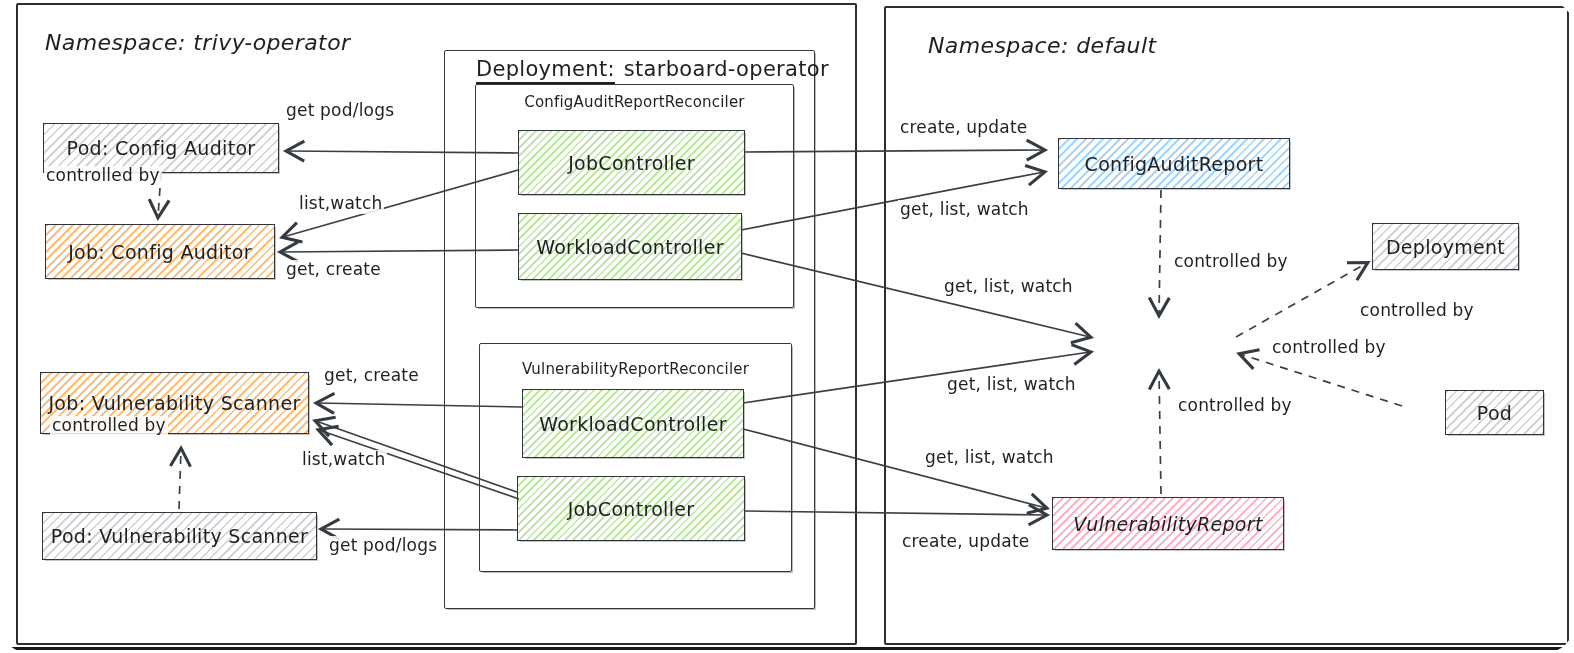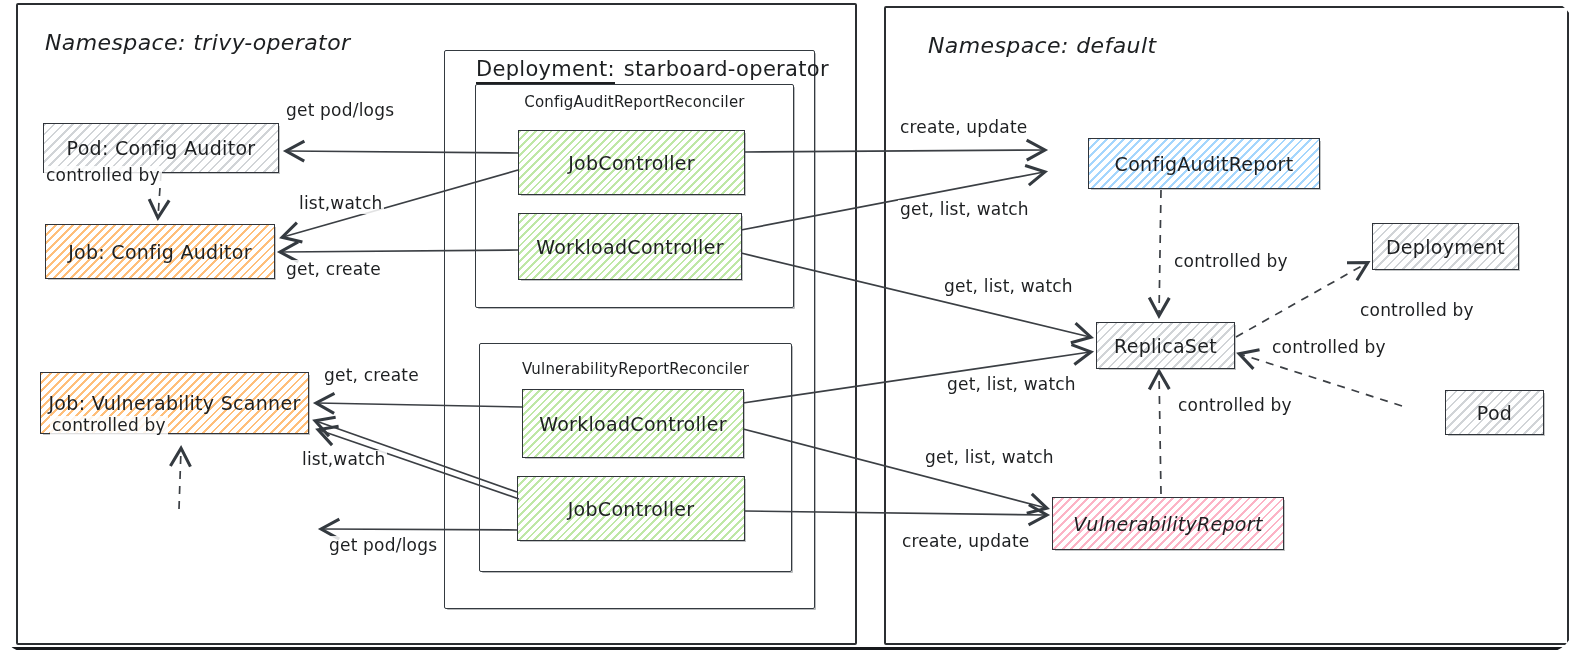"ConfigAuditReport" div.node { left: 1088px -> 1058px }
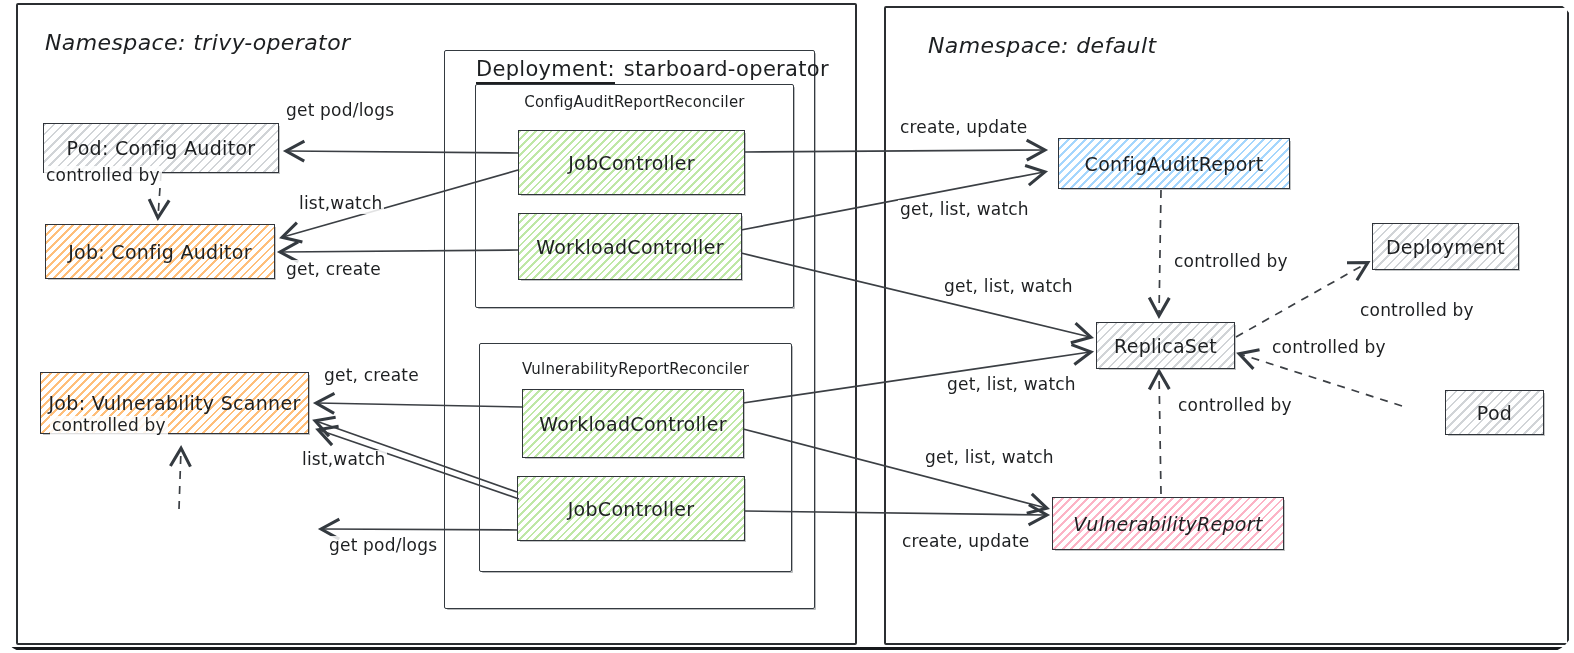"ReplicaSet" div.node { html: <div> <span>ReplicaSet</span> </div> -> none }
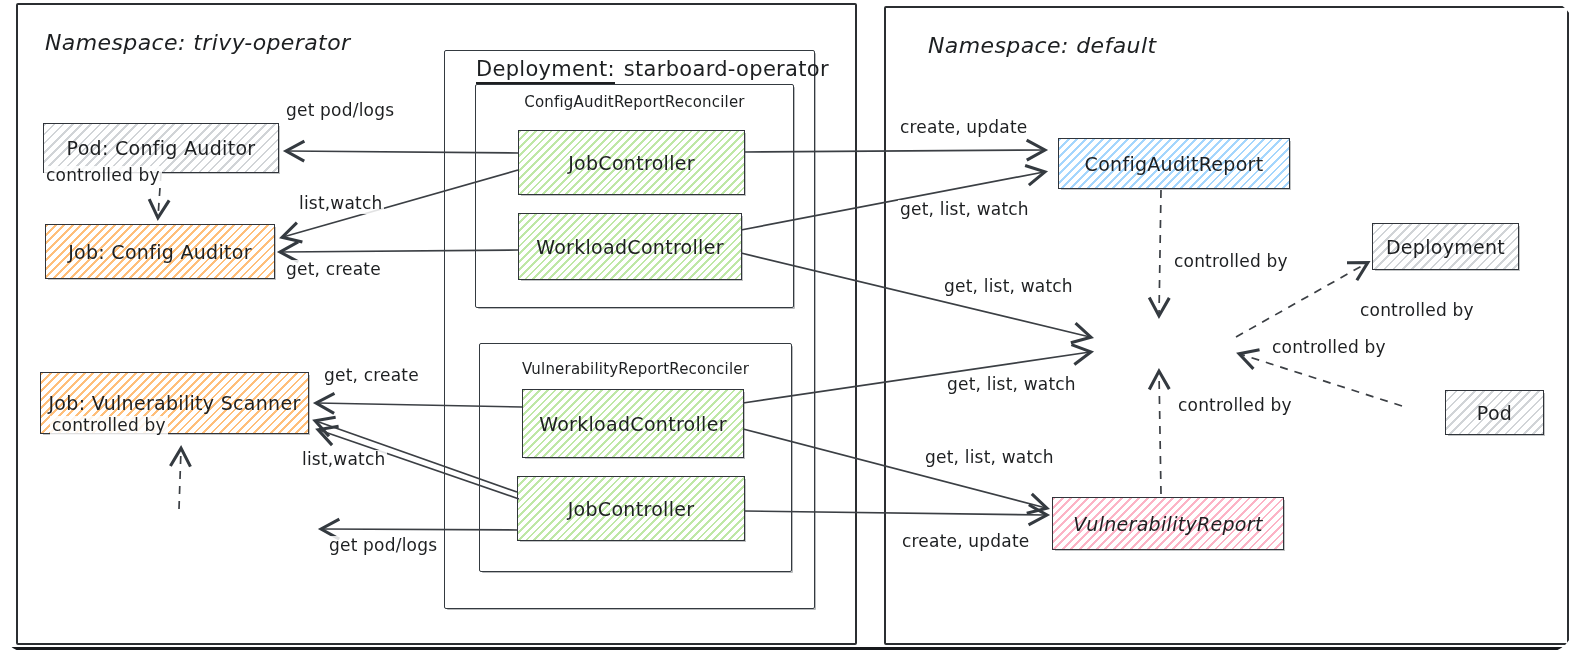"Pod: Vulnerability Scanner" div.node { html: none -> <div> <span>Pod: Vulnerability Scanner</span> </div> }
